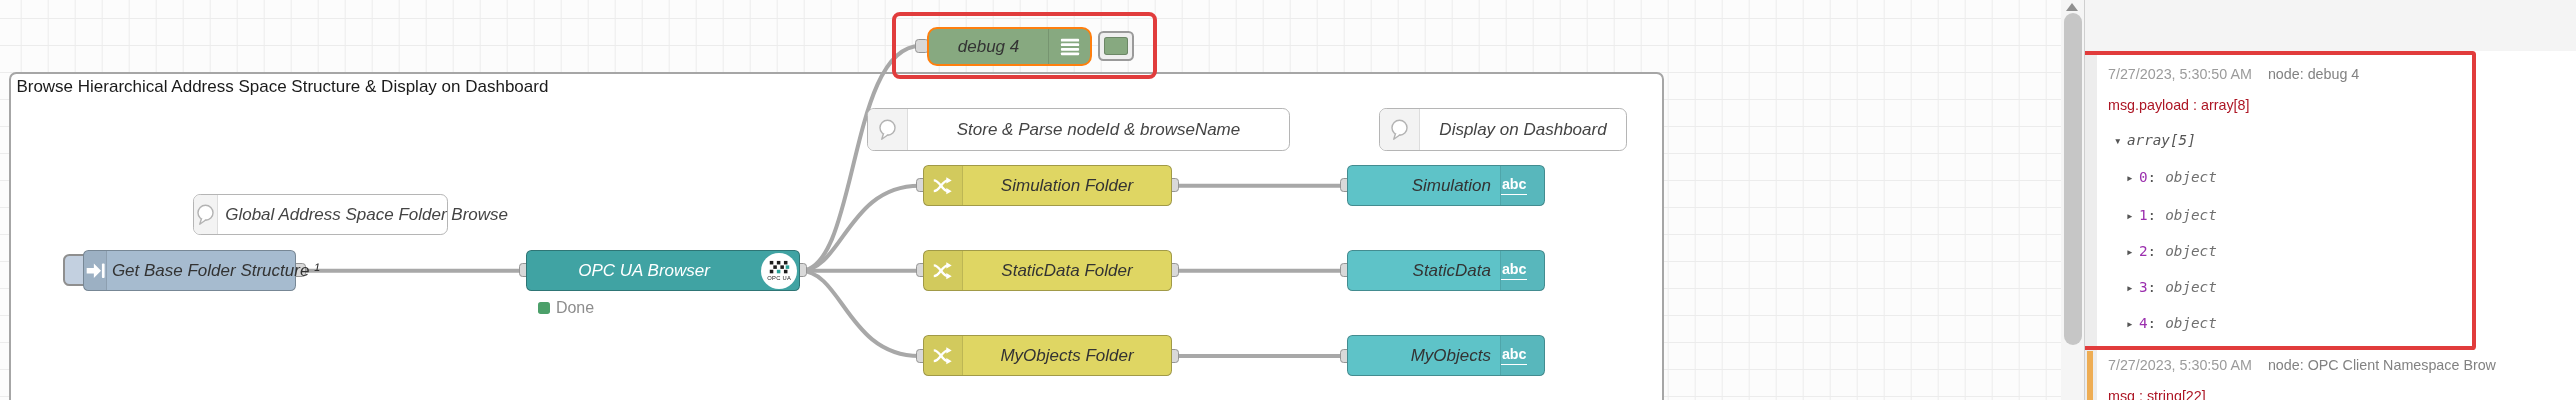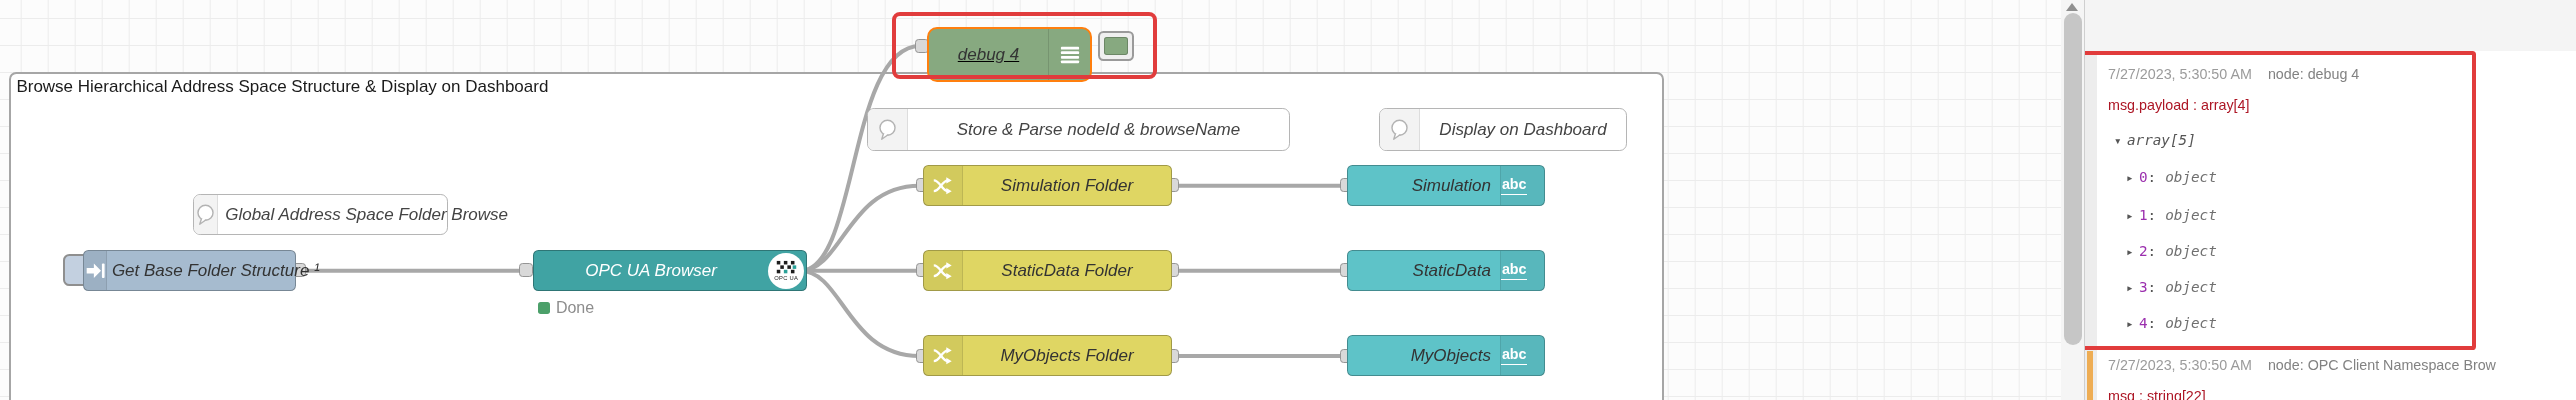"debug 4" #debug-node { height: 55px -> 39px; text-decoration: underline -> none }
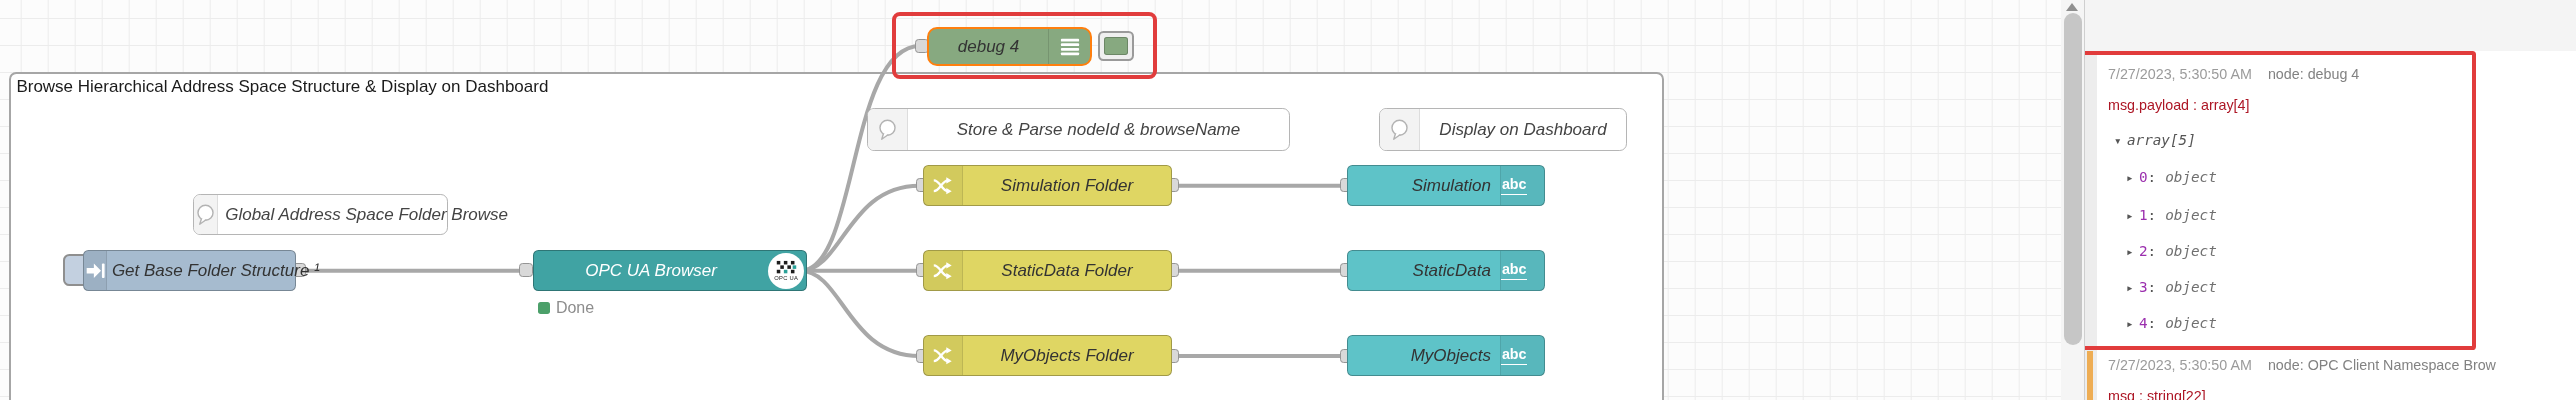"msg.payload : array[4]" div.dbg-row { text: 4 -> 8 }
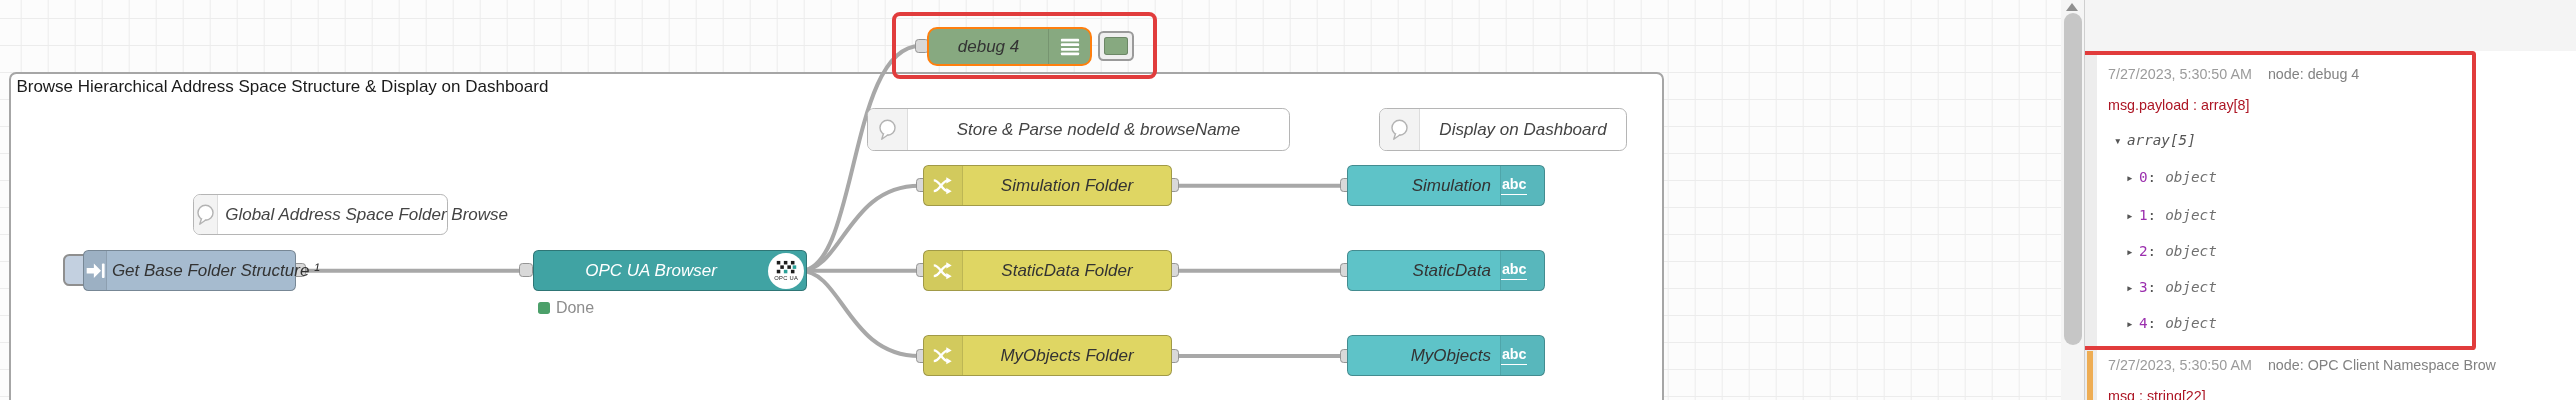"OPC UA Browser" #opc-node { margin-left: 7px -> none }
